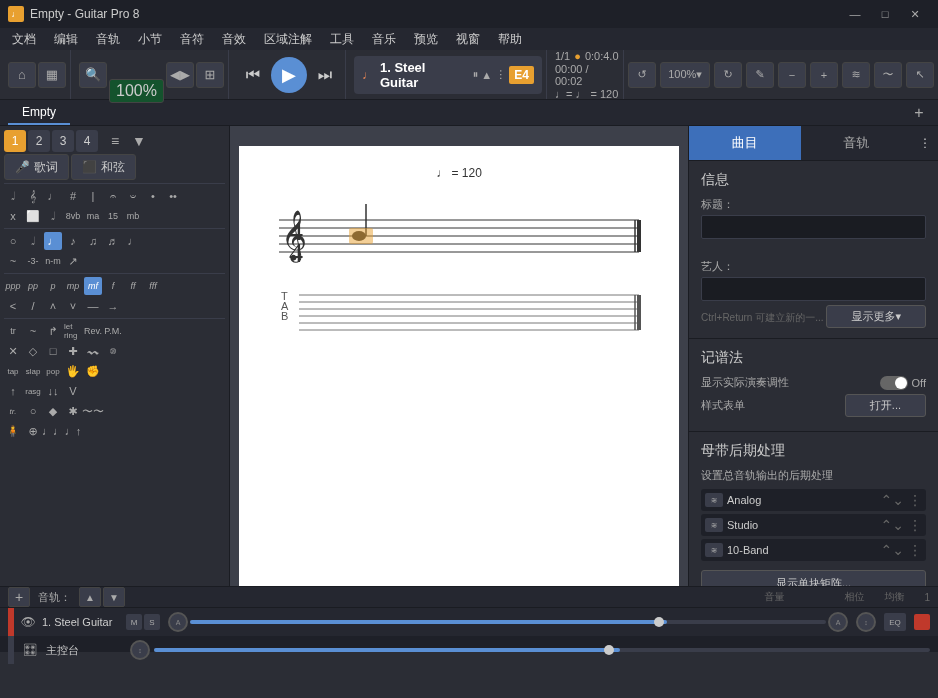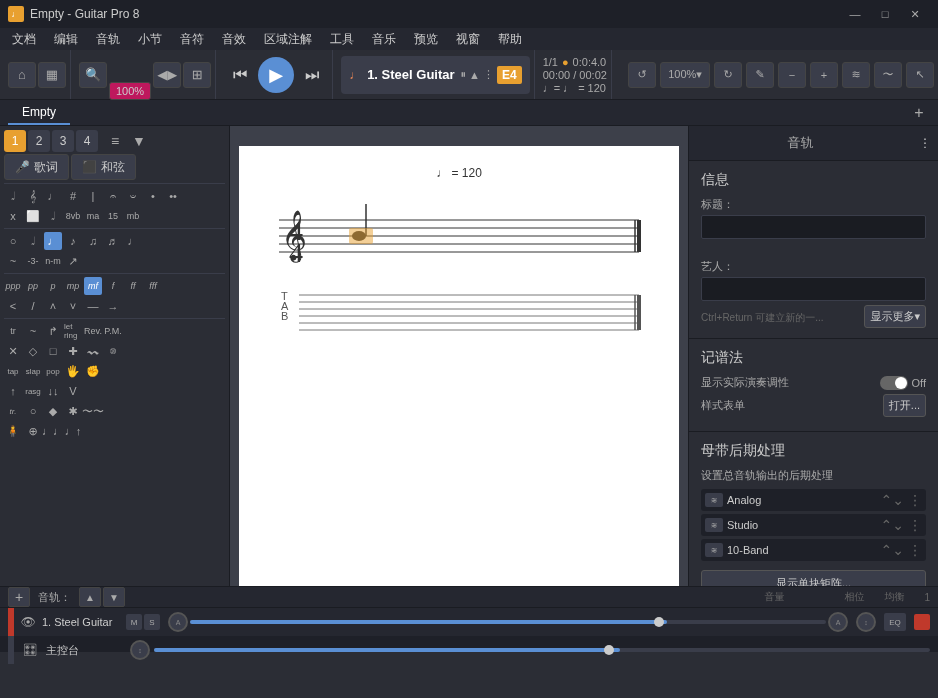"100%" .percent-box { background: #be185d -> #14532d; font-size: 11px -> 16px }
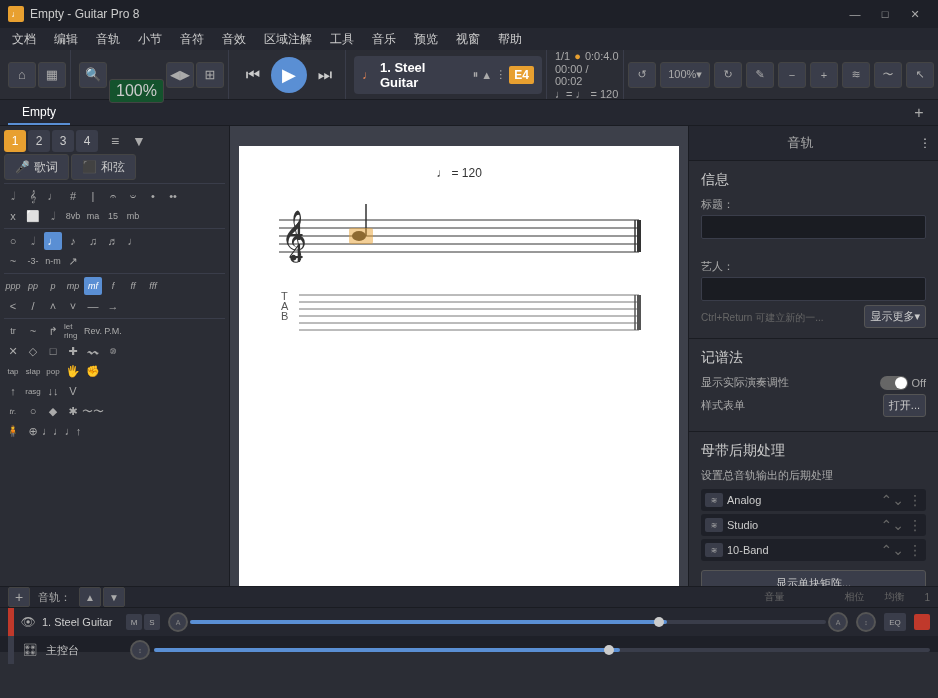"曲目" div.rt-tab { html: none -> <div>曲目</div> }
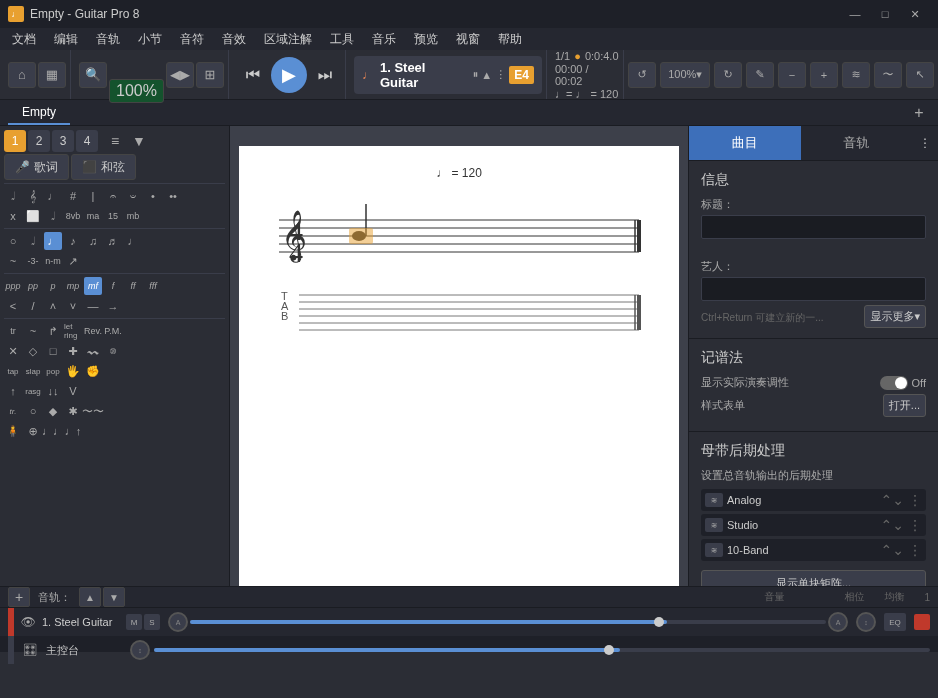"显示更多▾" .rp-btn { padding: 3px 5px -> 3px 24px }
